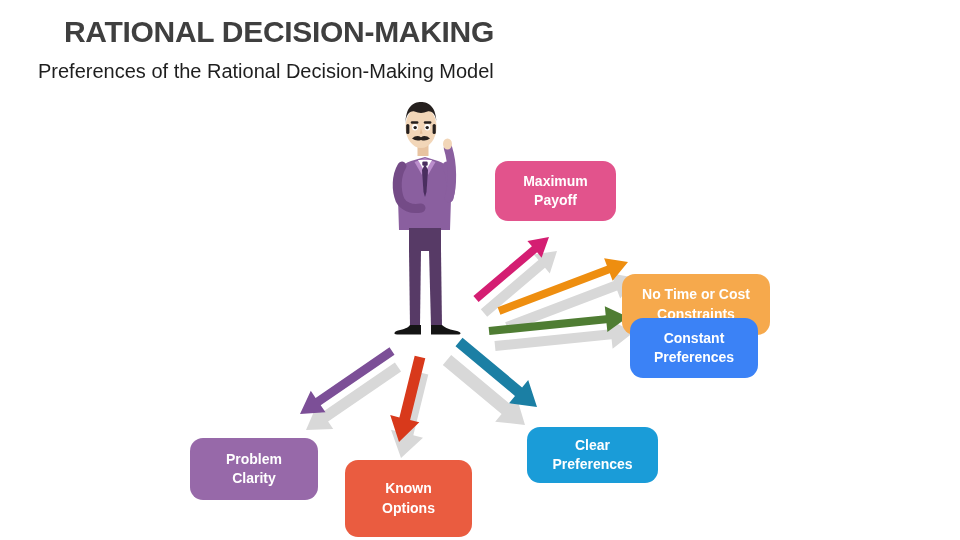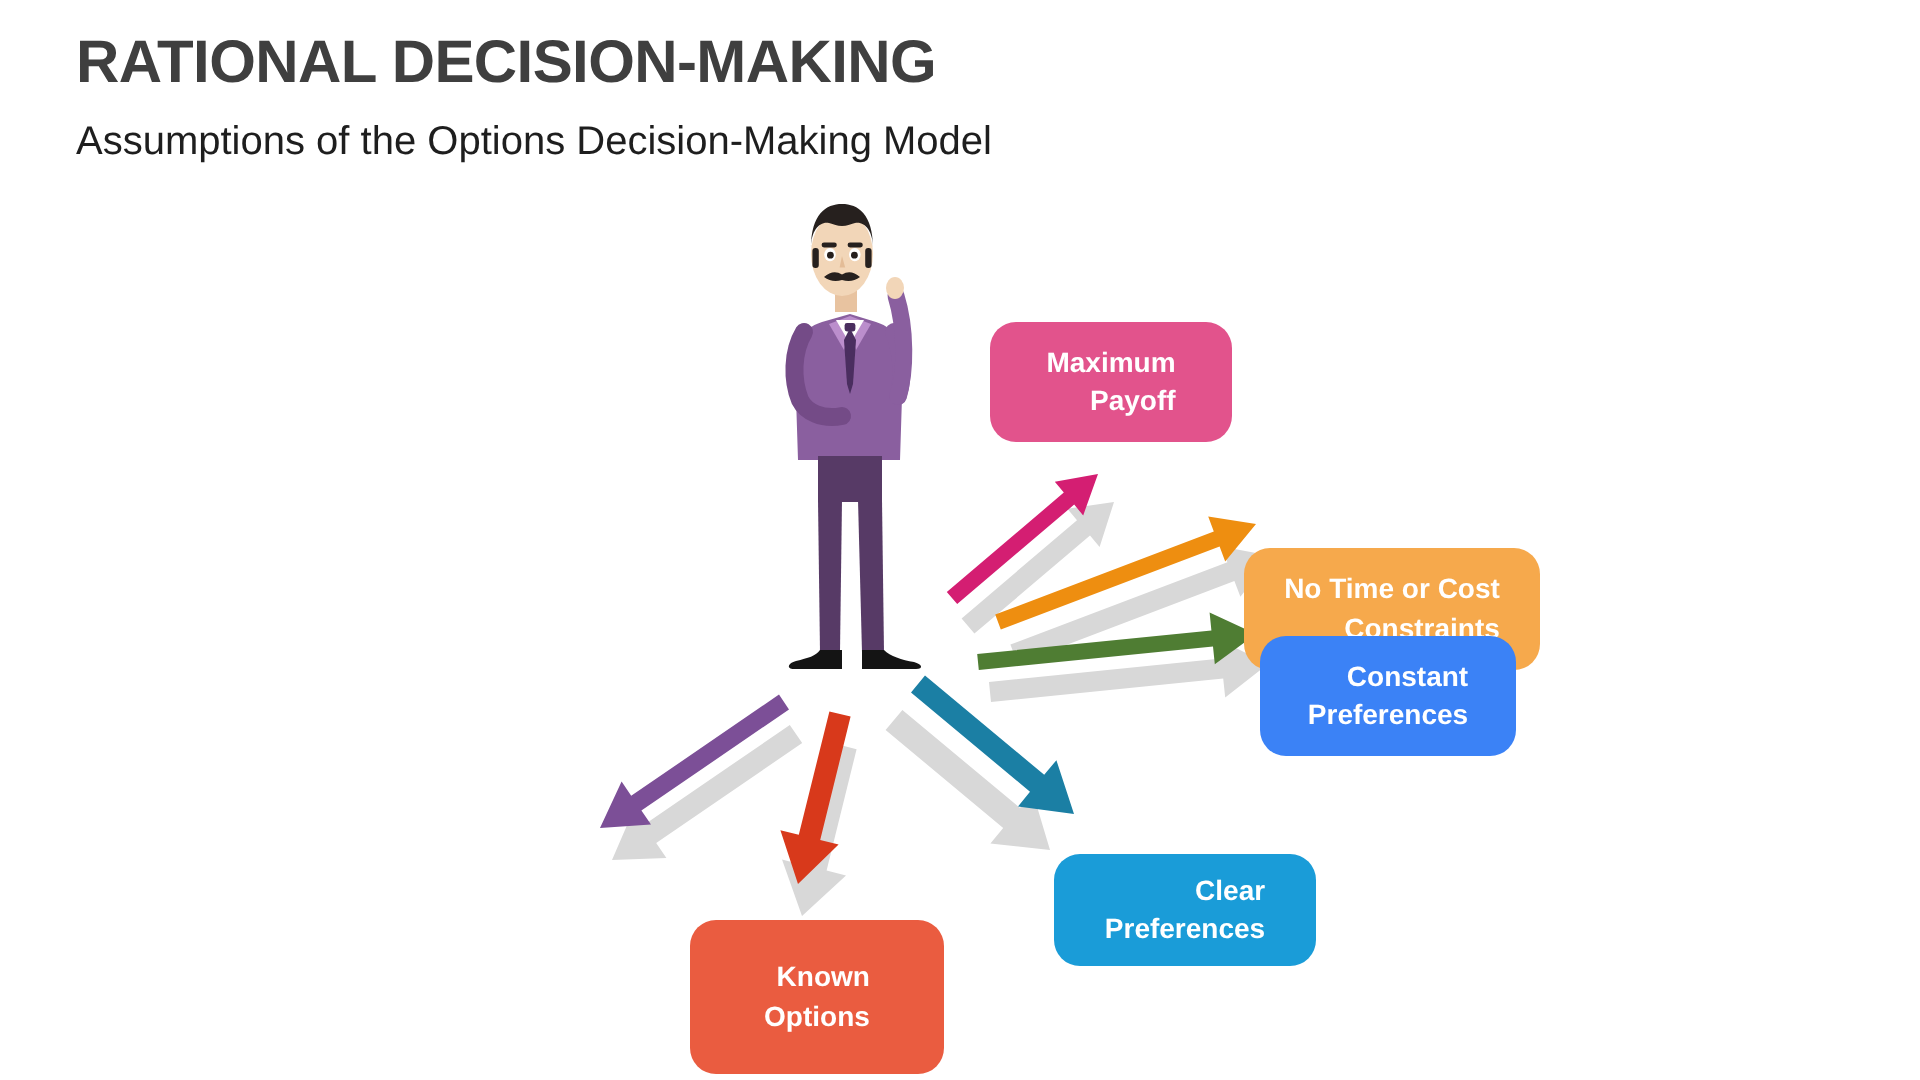"RATIONAL DECISION-MAKING" h1.slide-title { margin-left: none -> 26px }
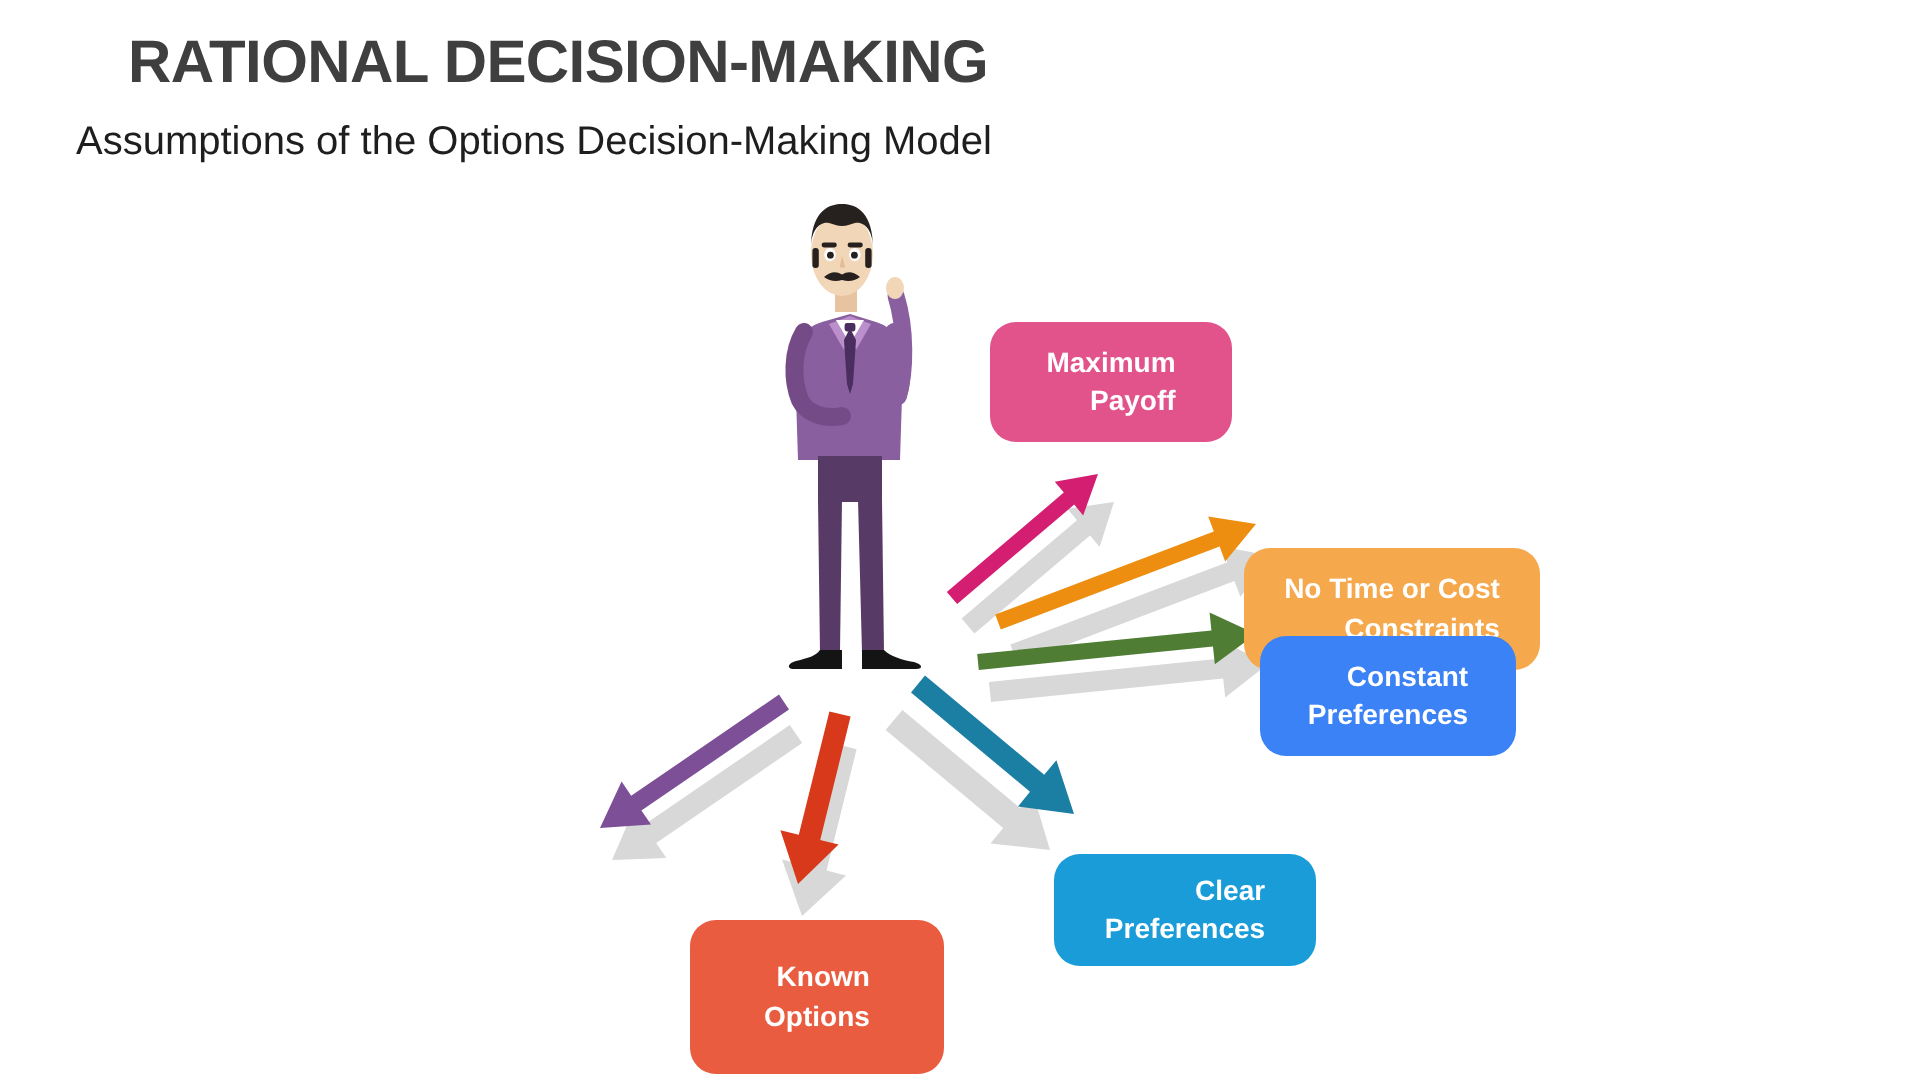"Assumptions of the Options" h2.slide-subtitle { text: Assumptions of the Options -> Preferences of the Rational }
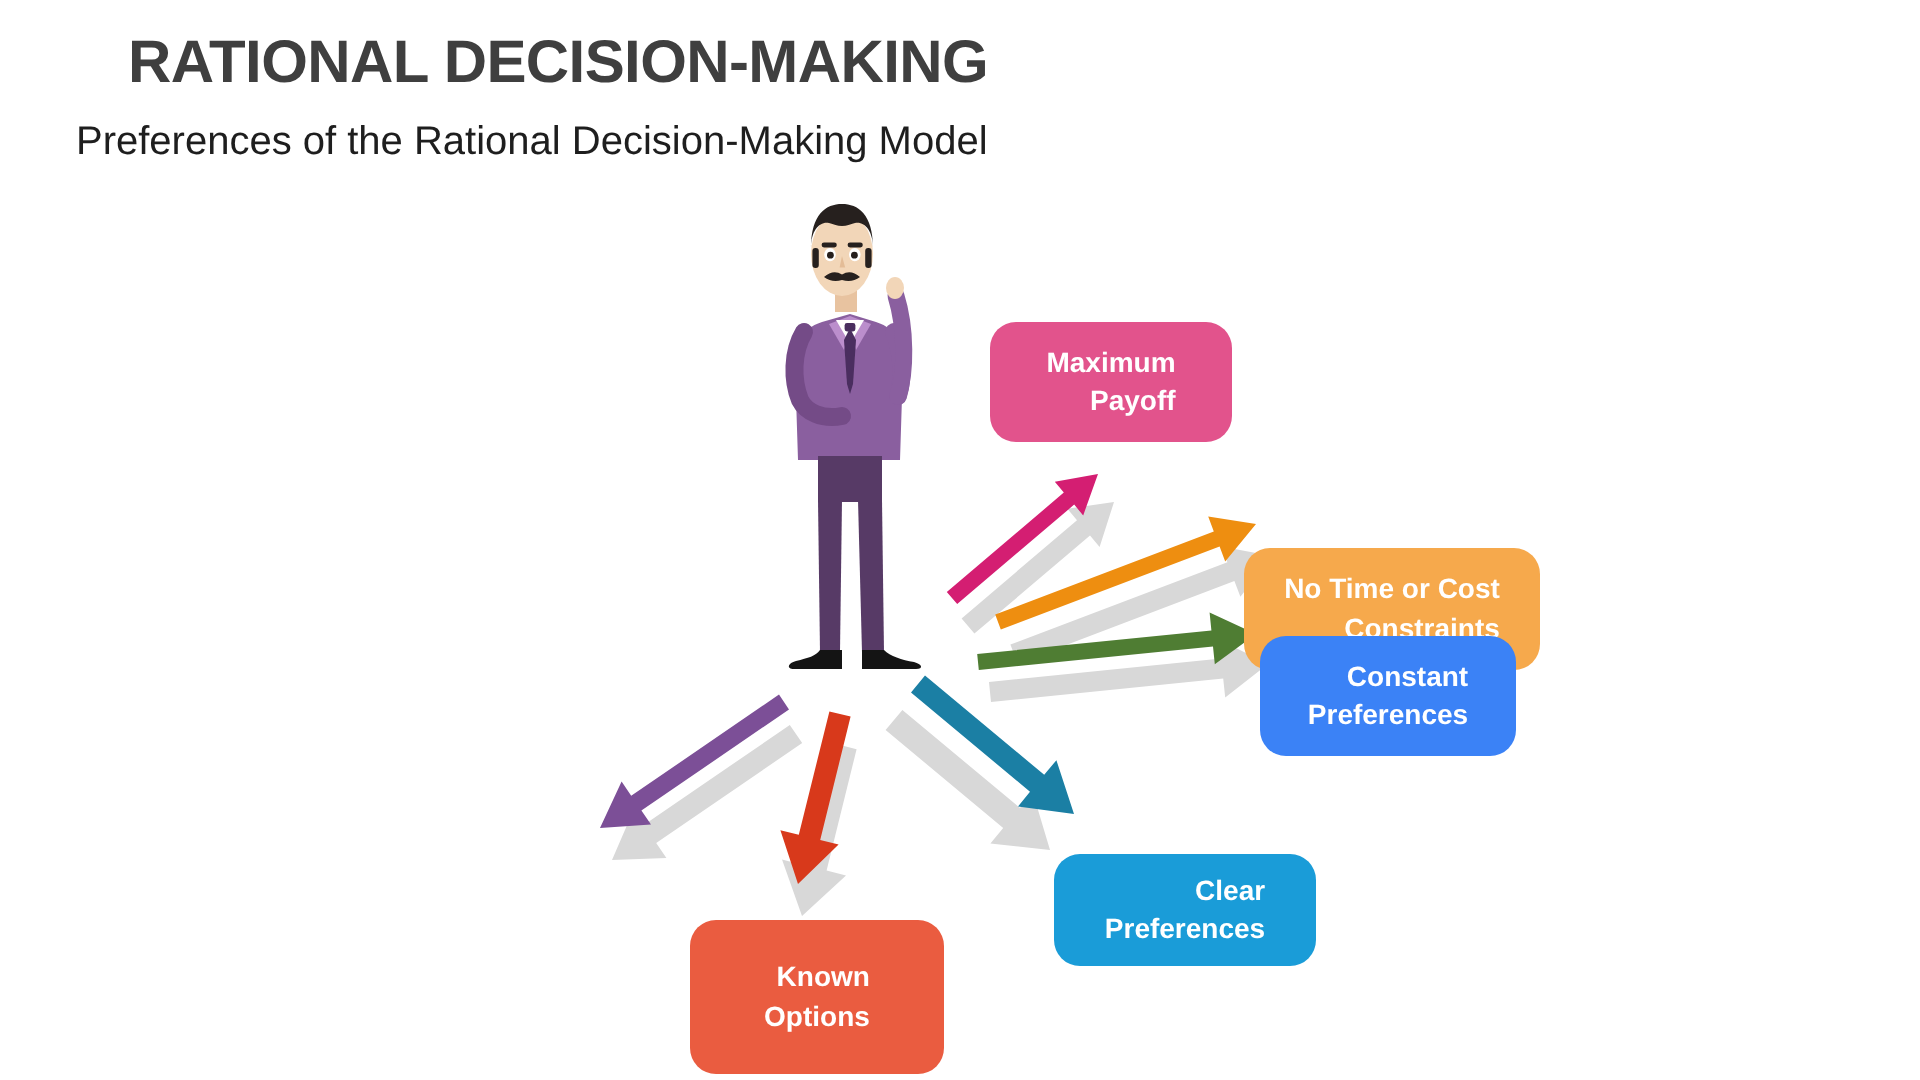"Maximum" .box { text-align: right -> center }
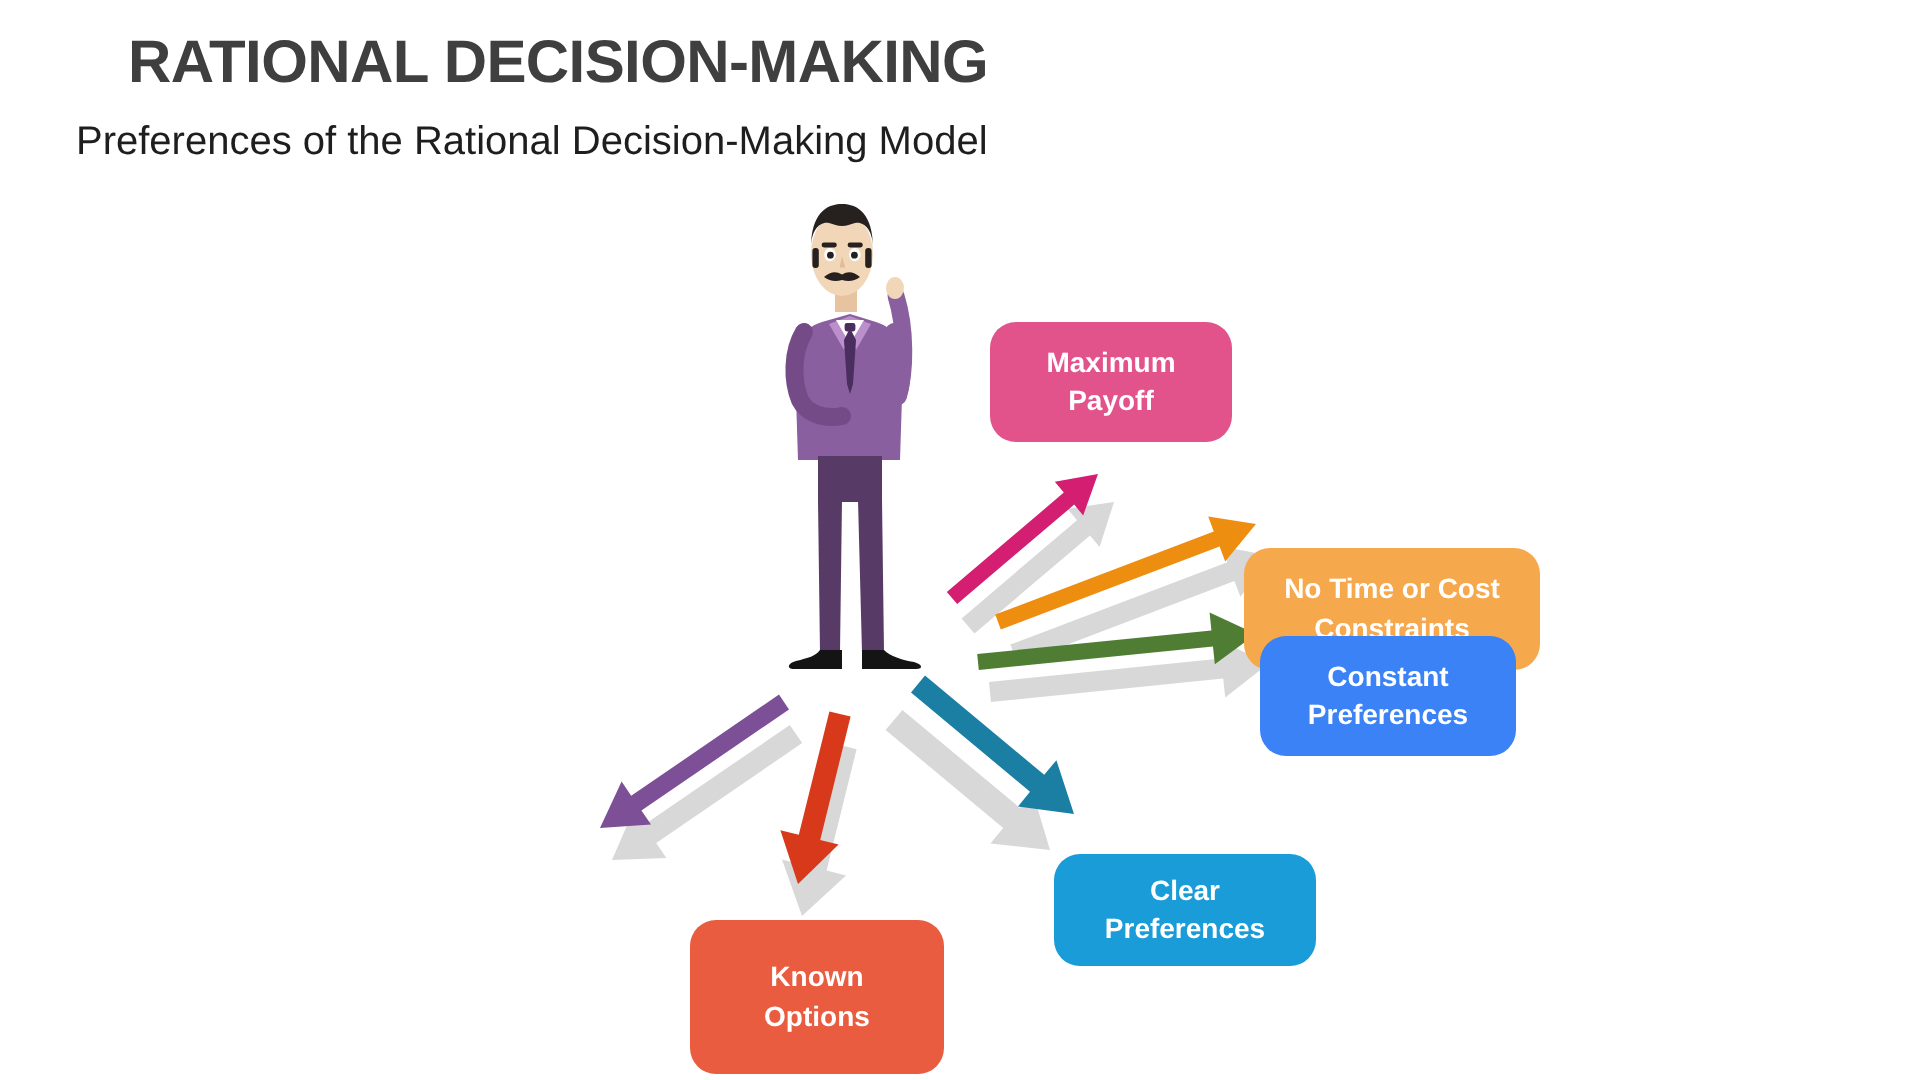"Problem" div.box { html: none -> <div>Problem Clarity</div> }
